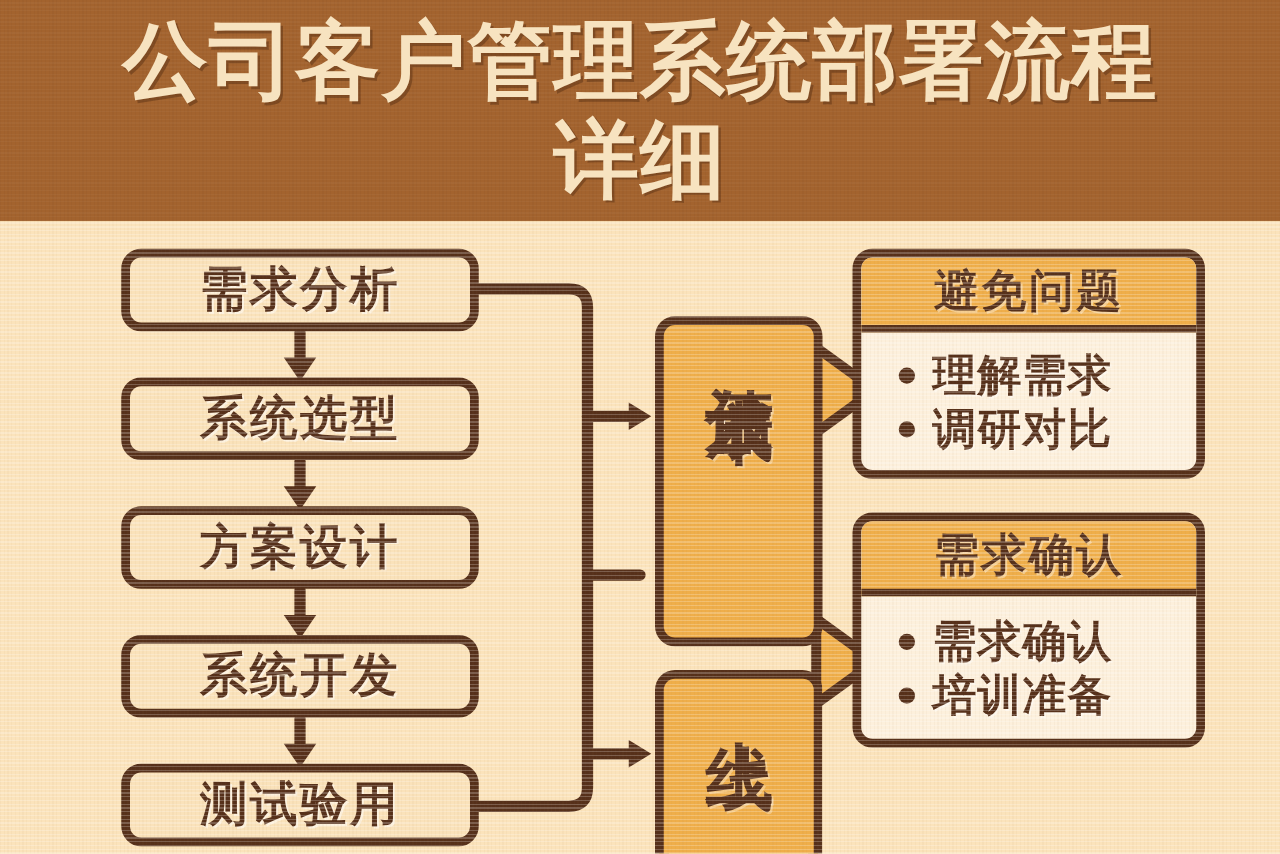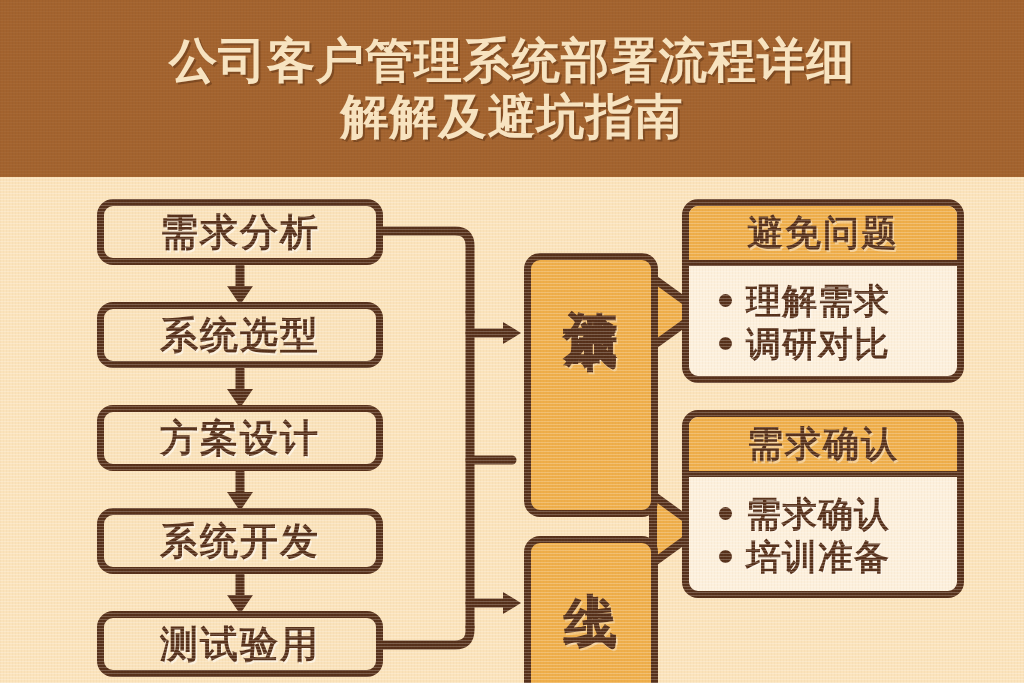"公司客户管理系统部署流程详细" #title-text { font-size: 48px -> 68px }
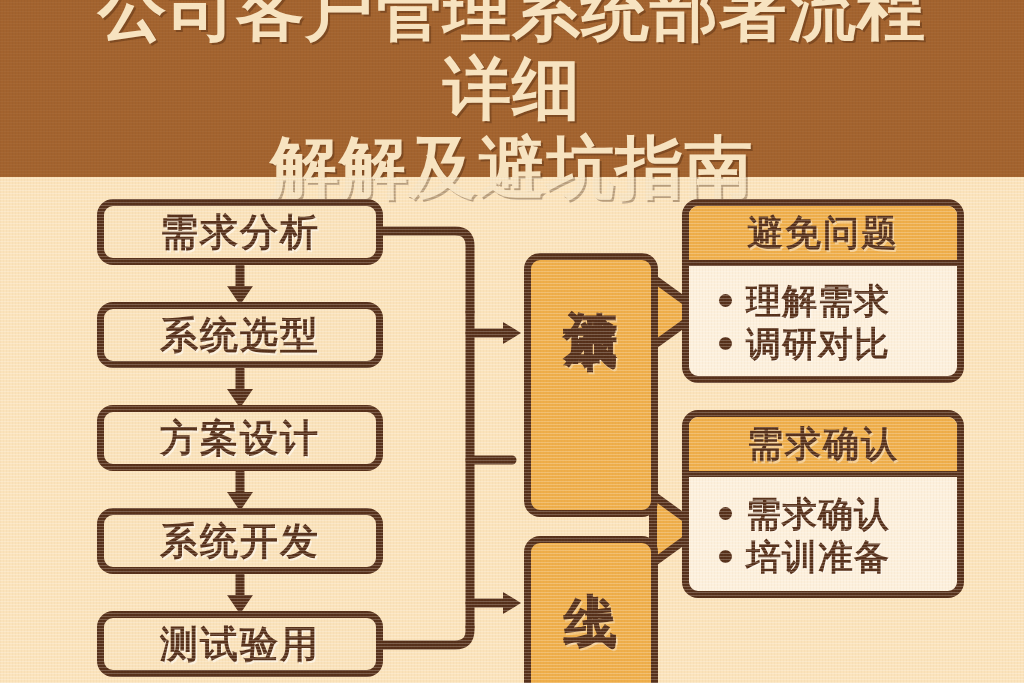"解解及避坑指南" div { html: <div>解解及避坑指南</div> -> none }
